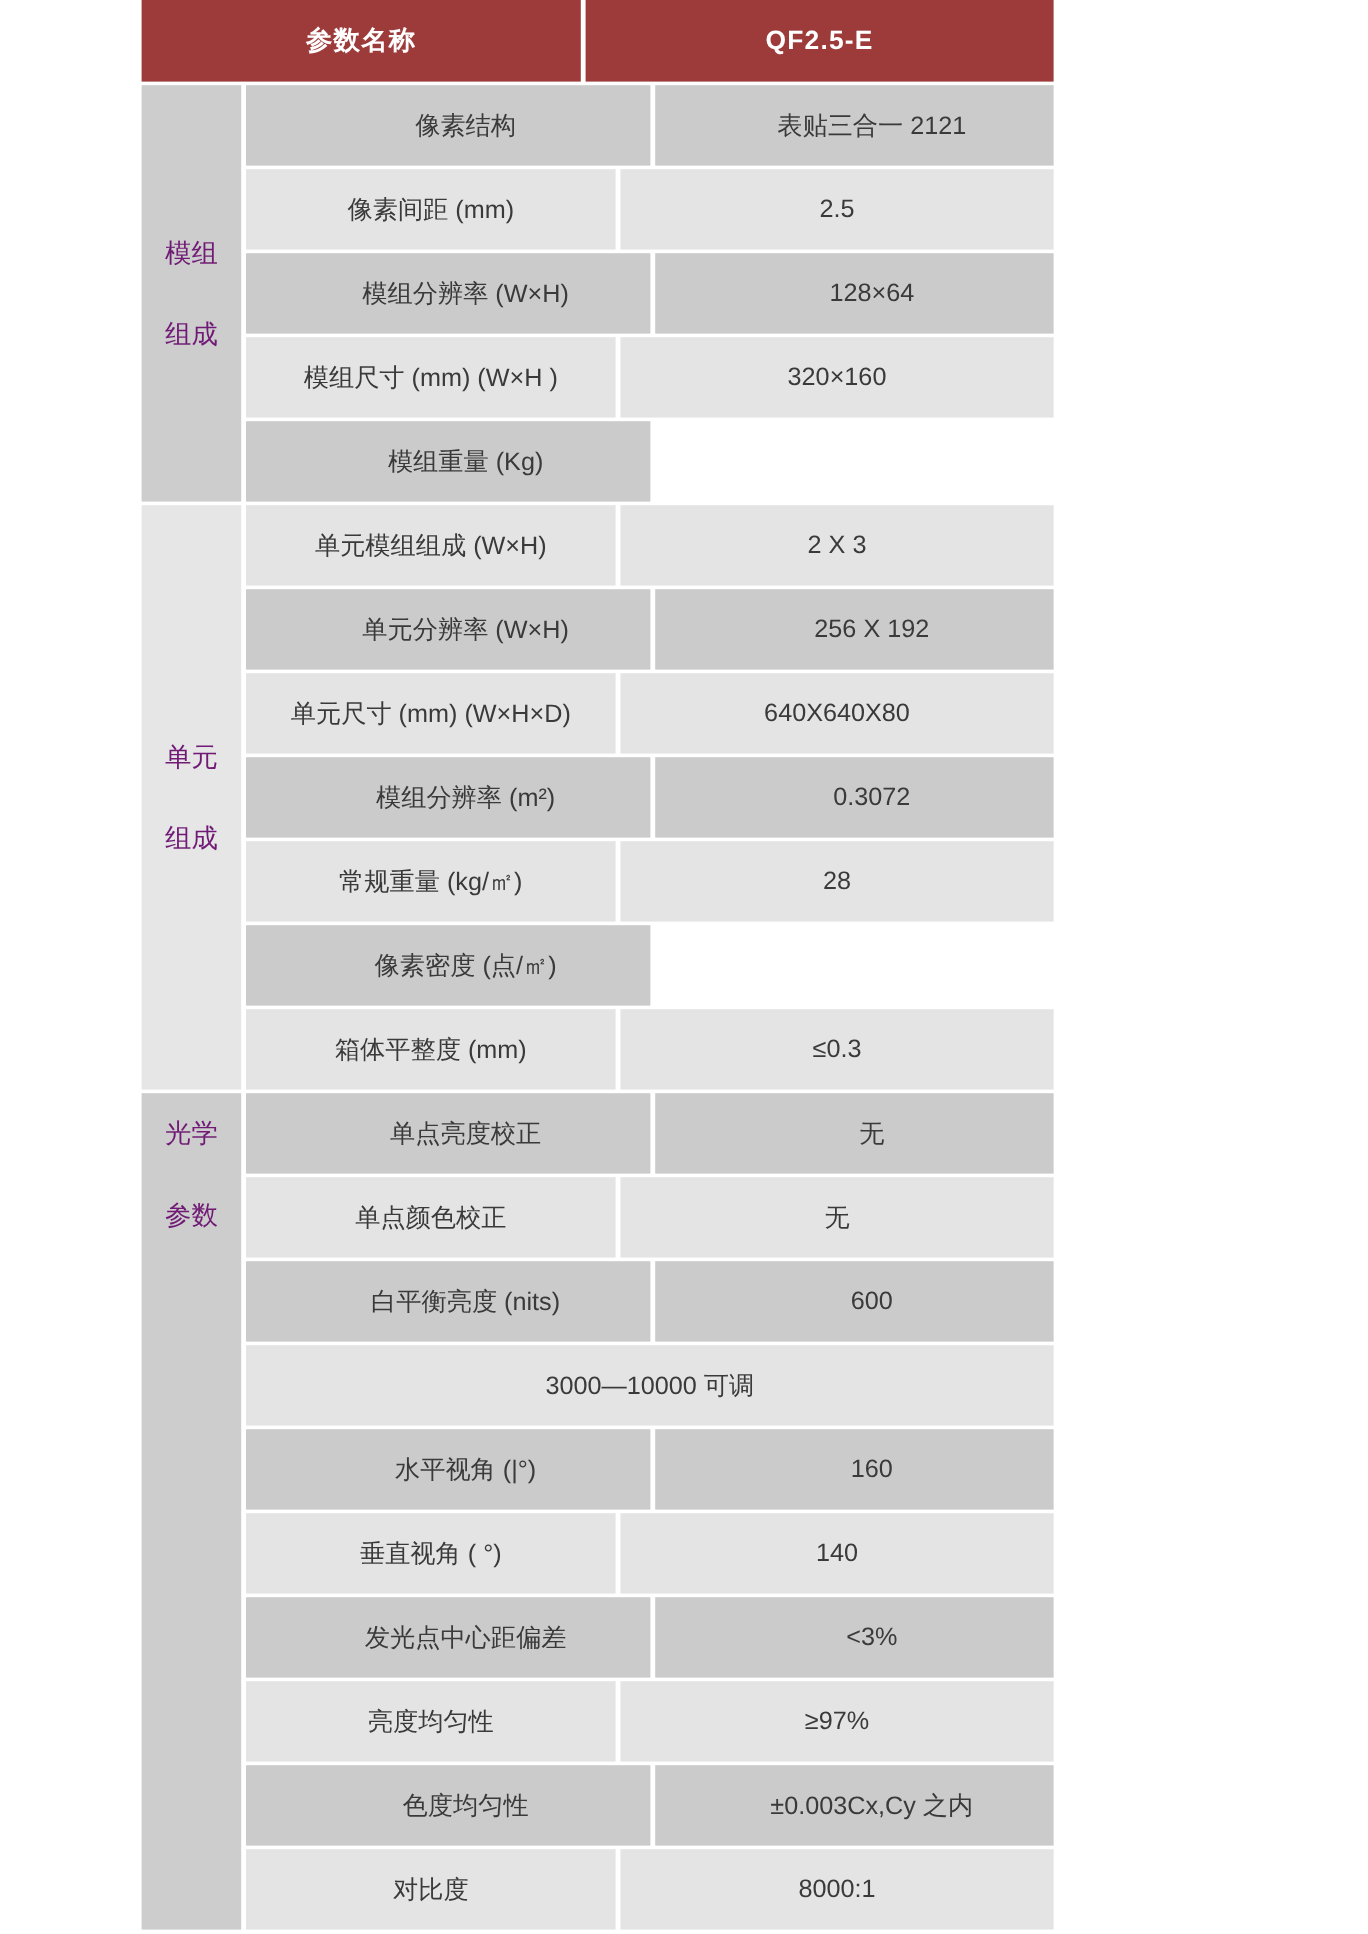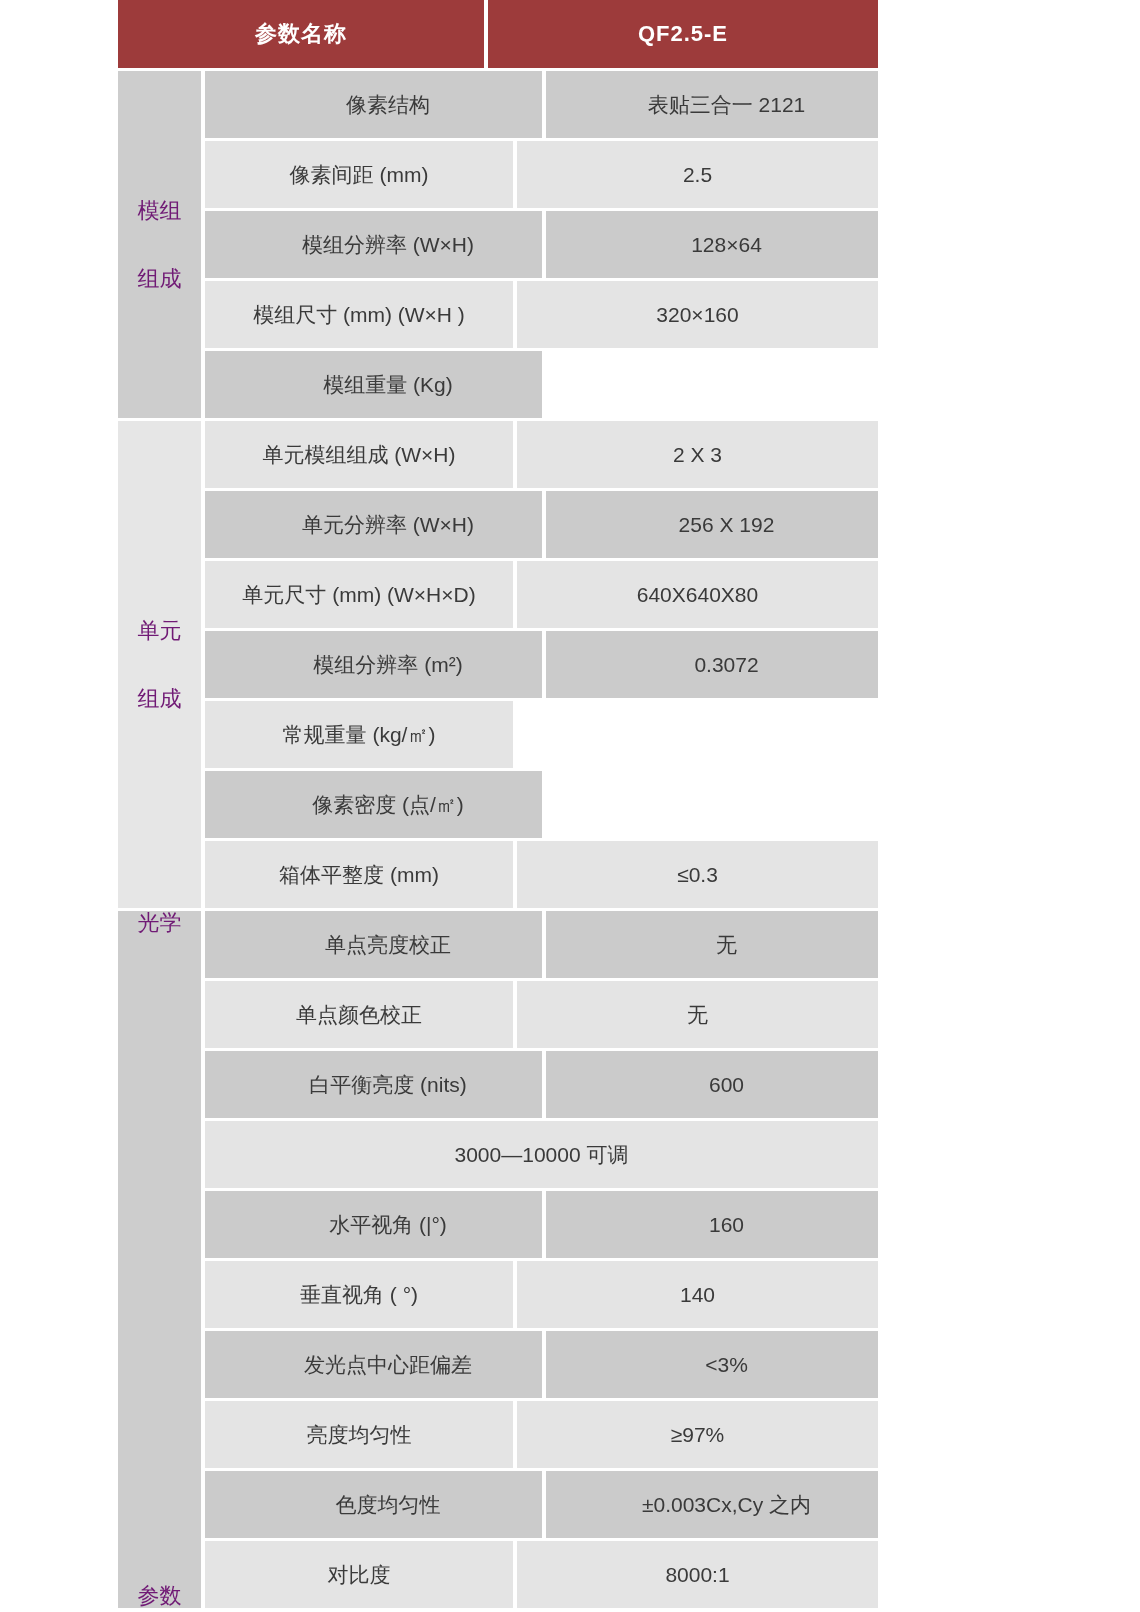"28" div.value-cell { html: none -> <div>28</div> }
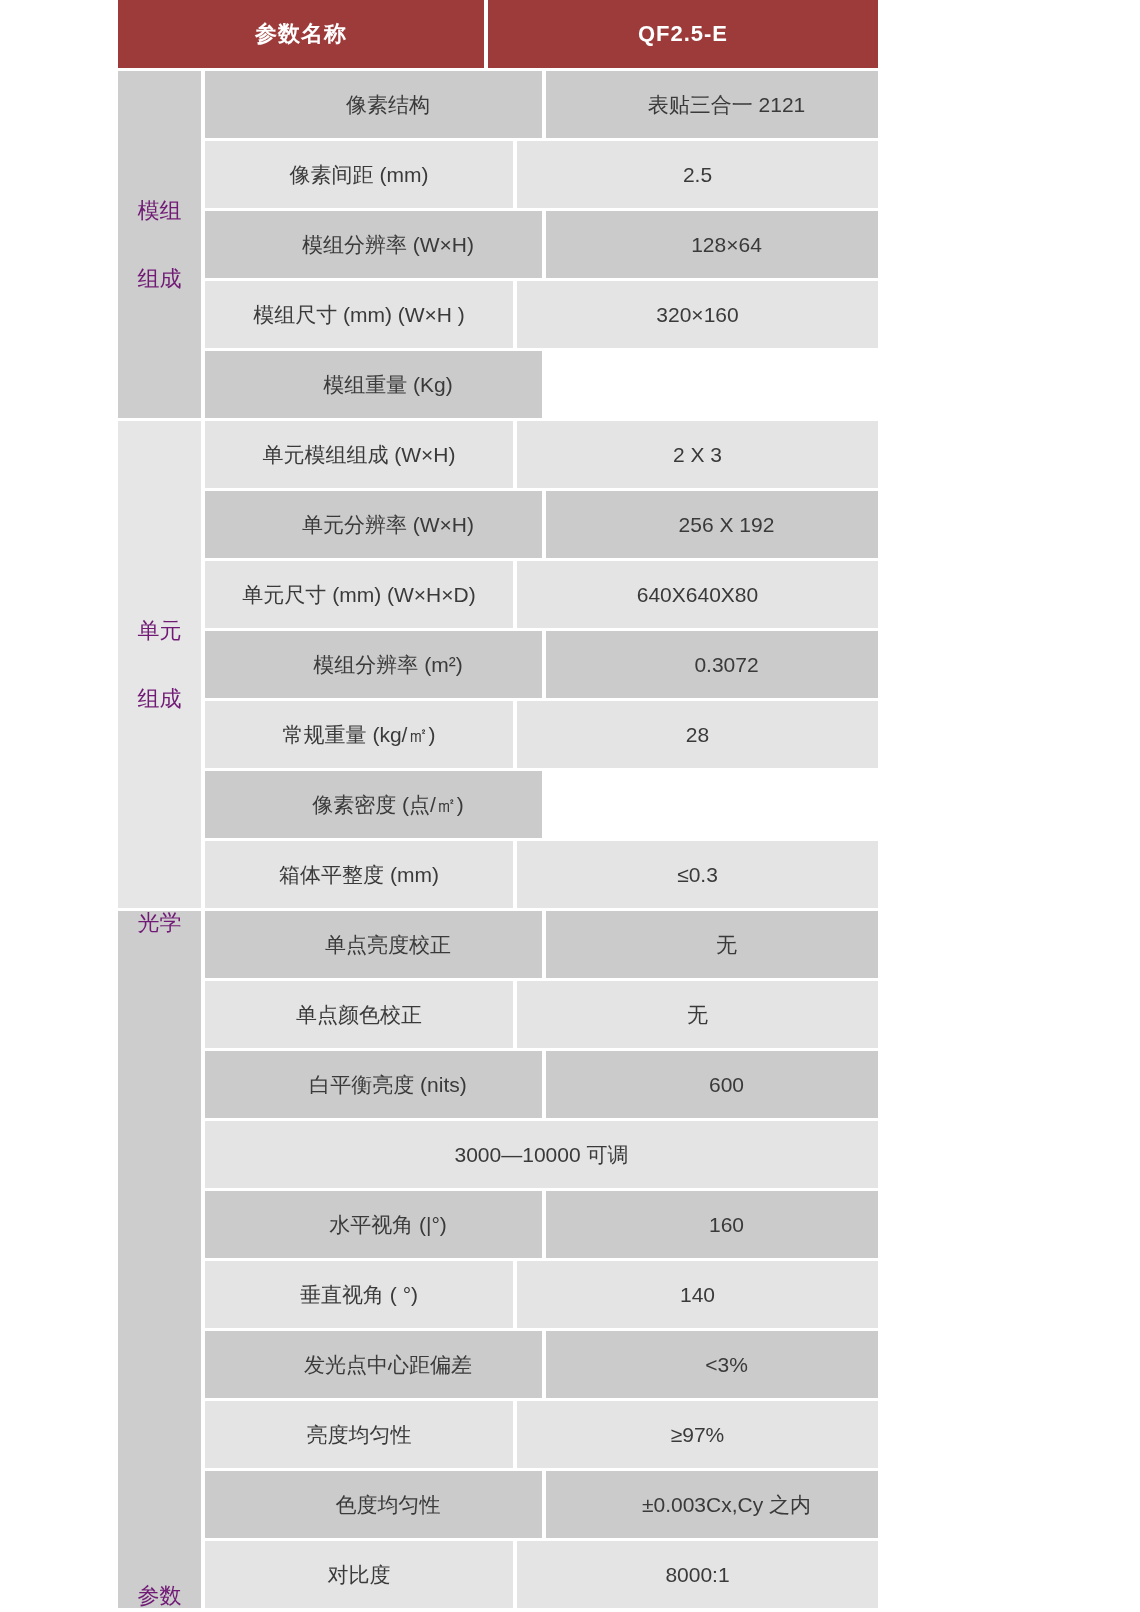"光学" .group-cell.top { justify-content: space-between -> flex-start; padding-top: none -> 22px }
